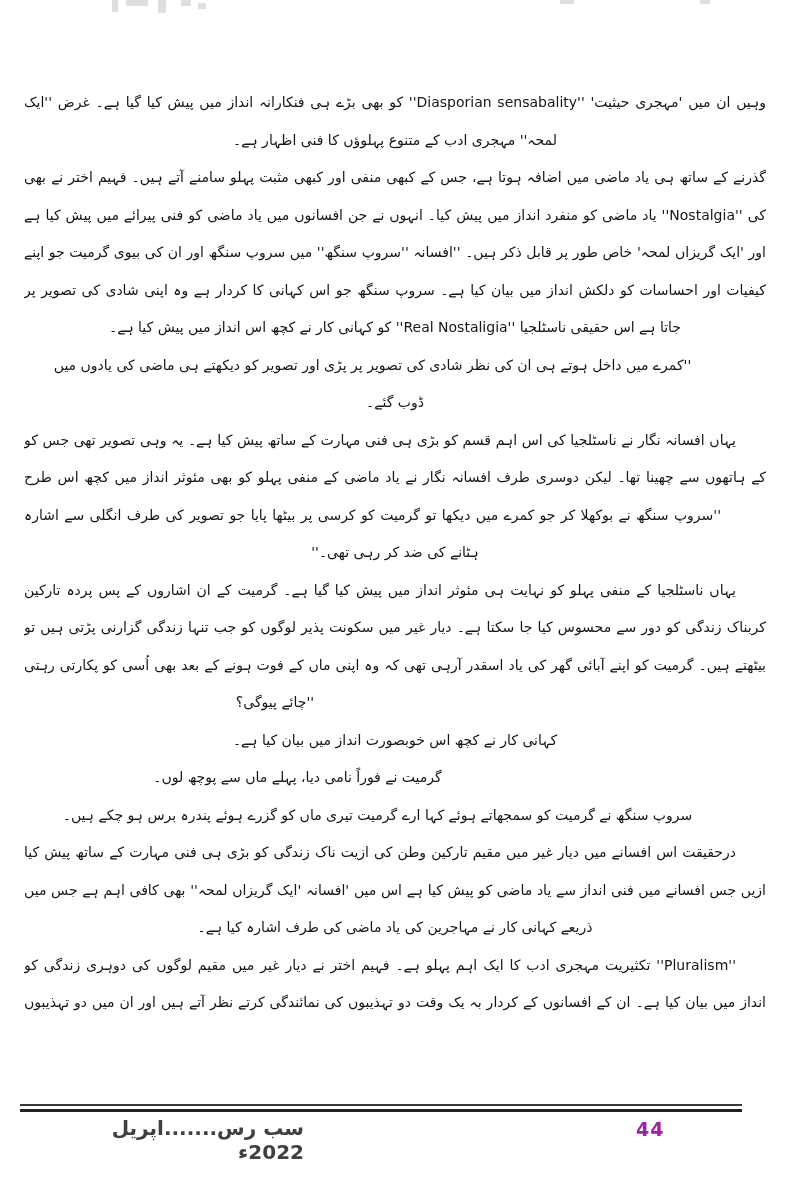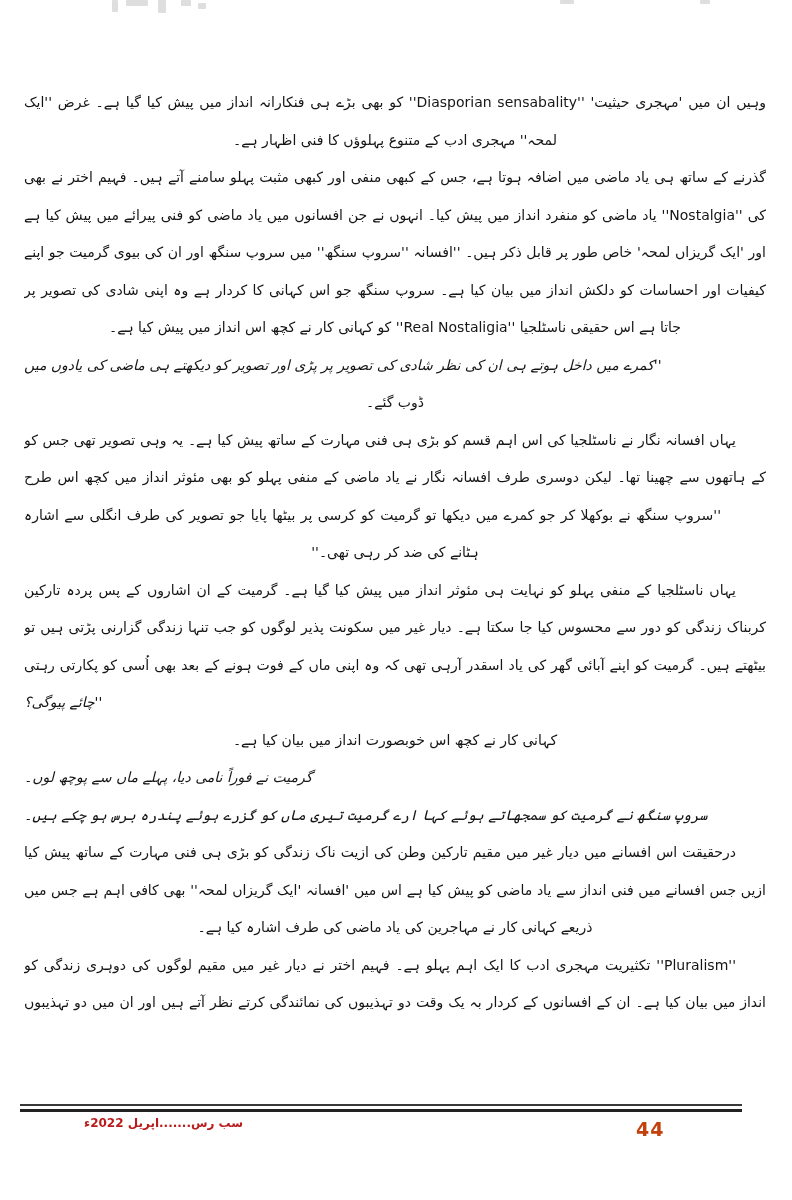"''کمرے میں داخل ہوتے ہی" .line.right { font-style: italic -> none; text-align: left -> center }
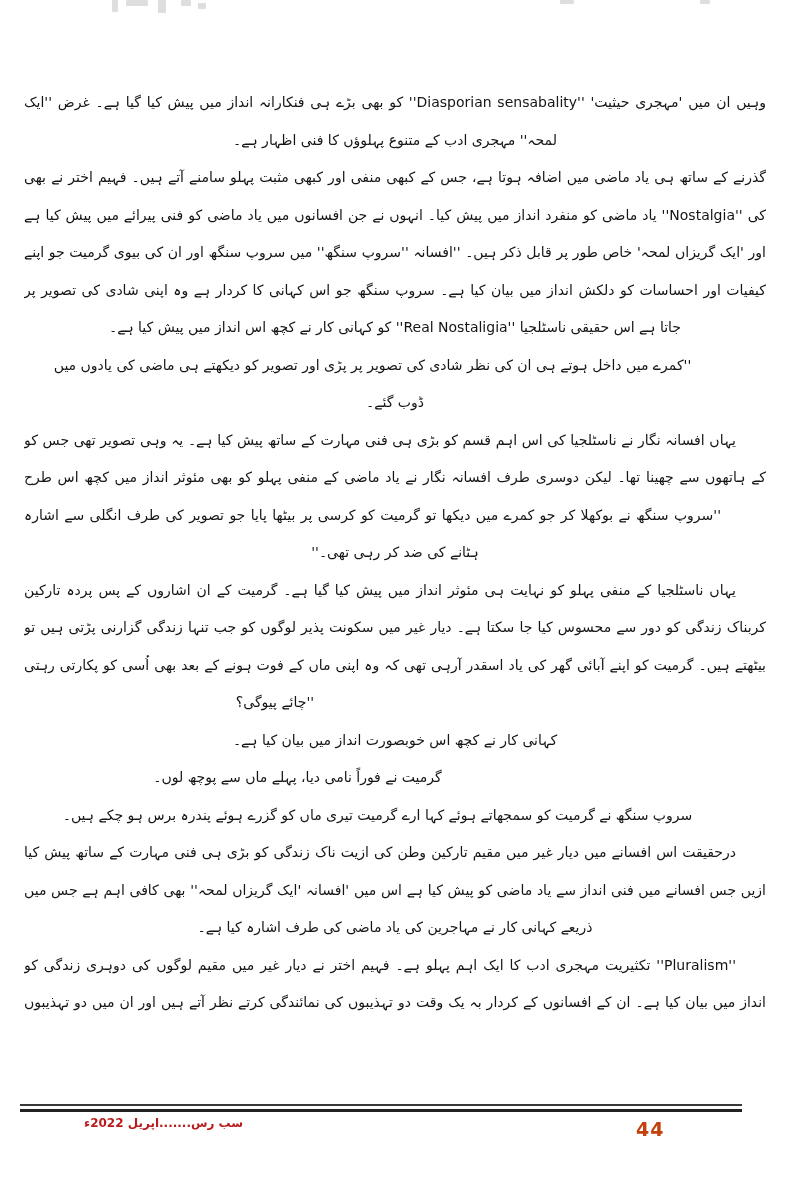"سب رس.......اپریل 2022ء" .footer-journal { color: #b91c1c -> #404040; font-size: 12px -> 20px; text-align: left -> right }
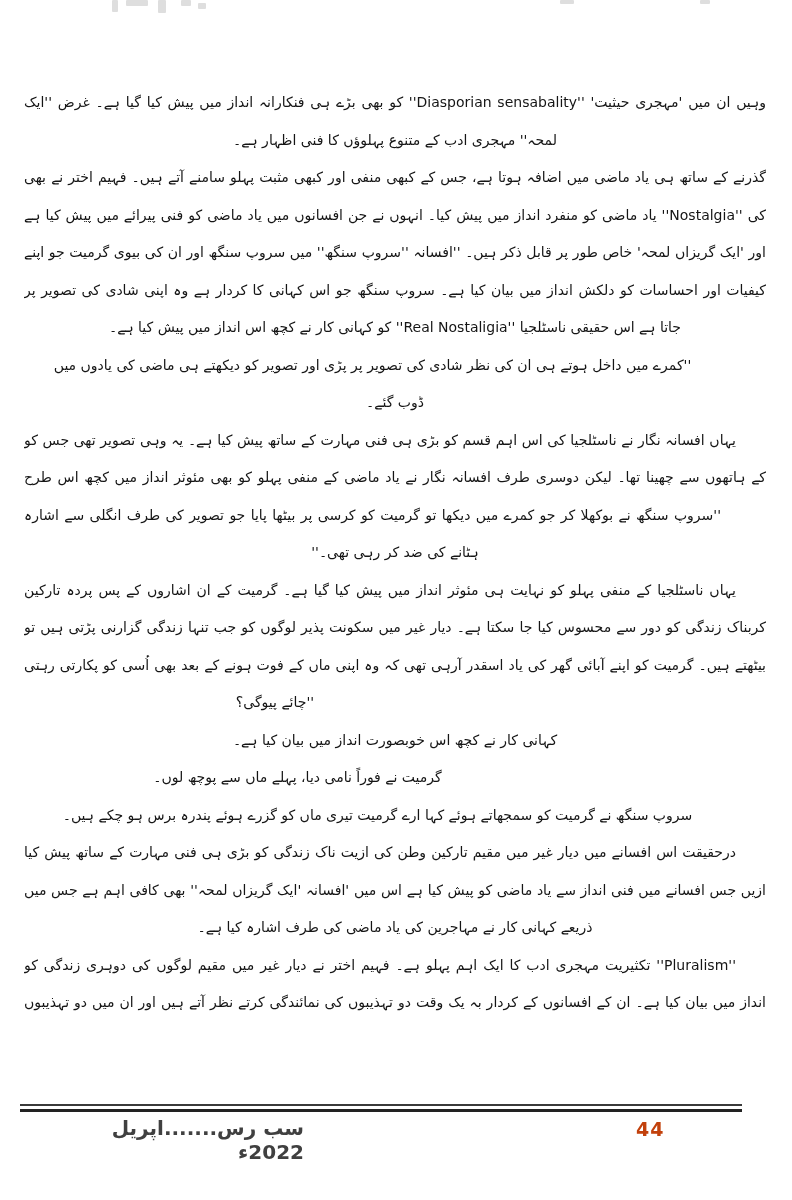"44" .footer-page { color: #c2410c -> #a21caf }
